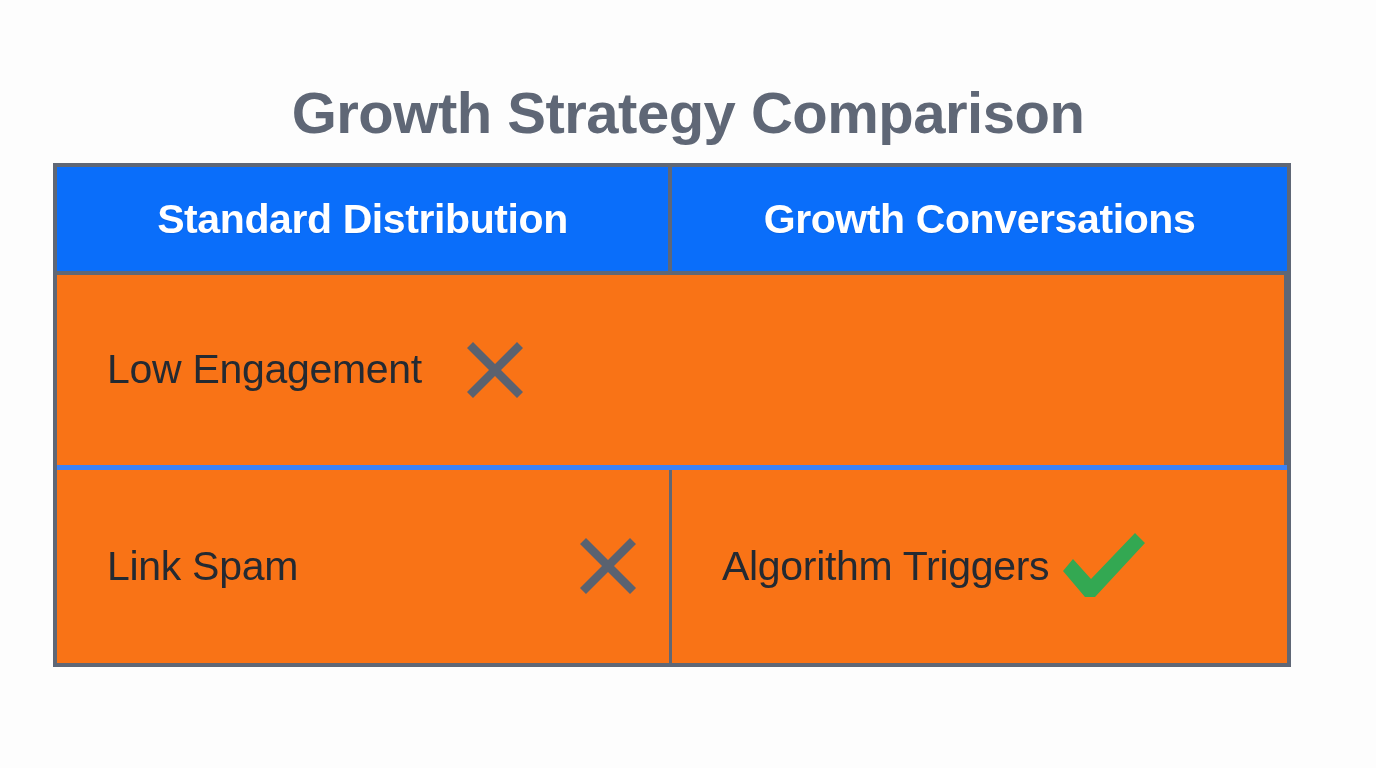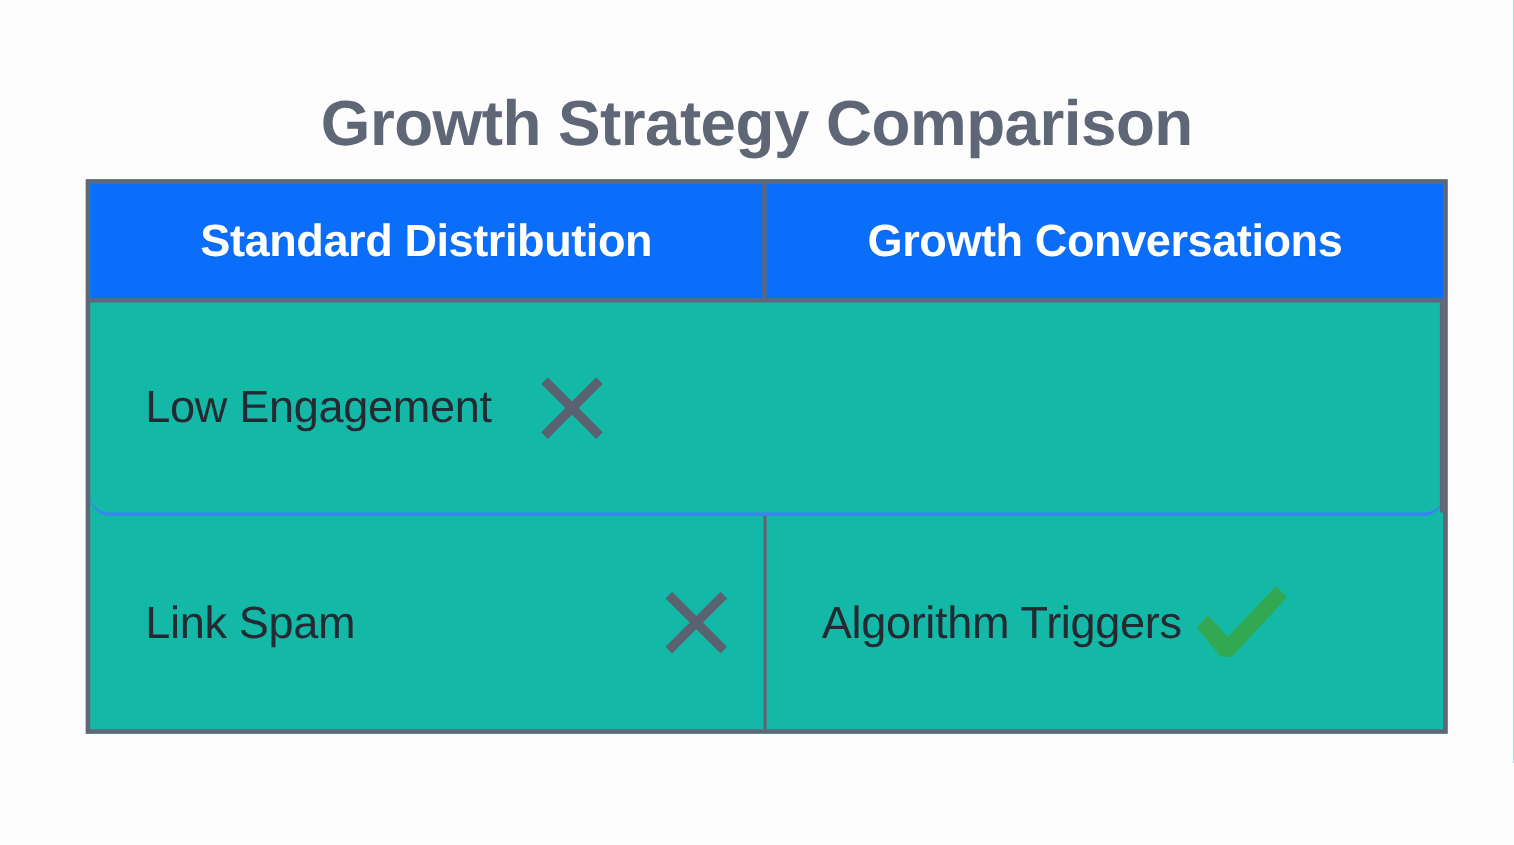"Standard Distribution" .table { background: #14b8a6 -> #f97316; left: 78px -> 53px }
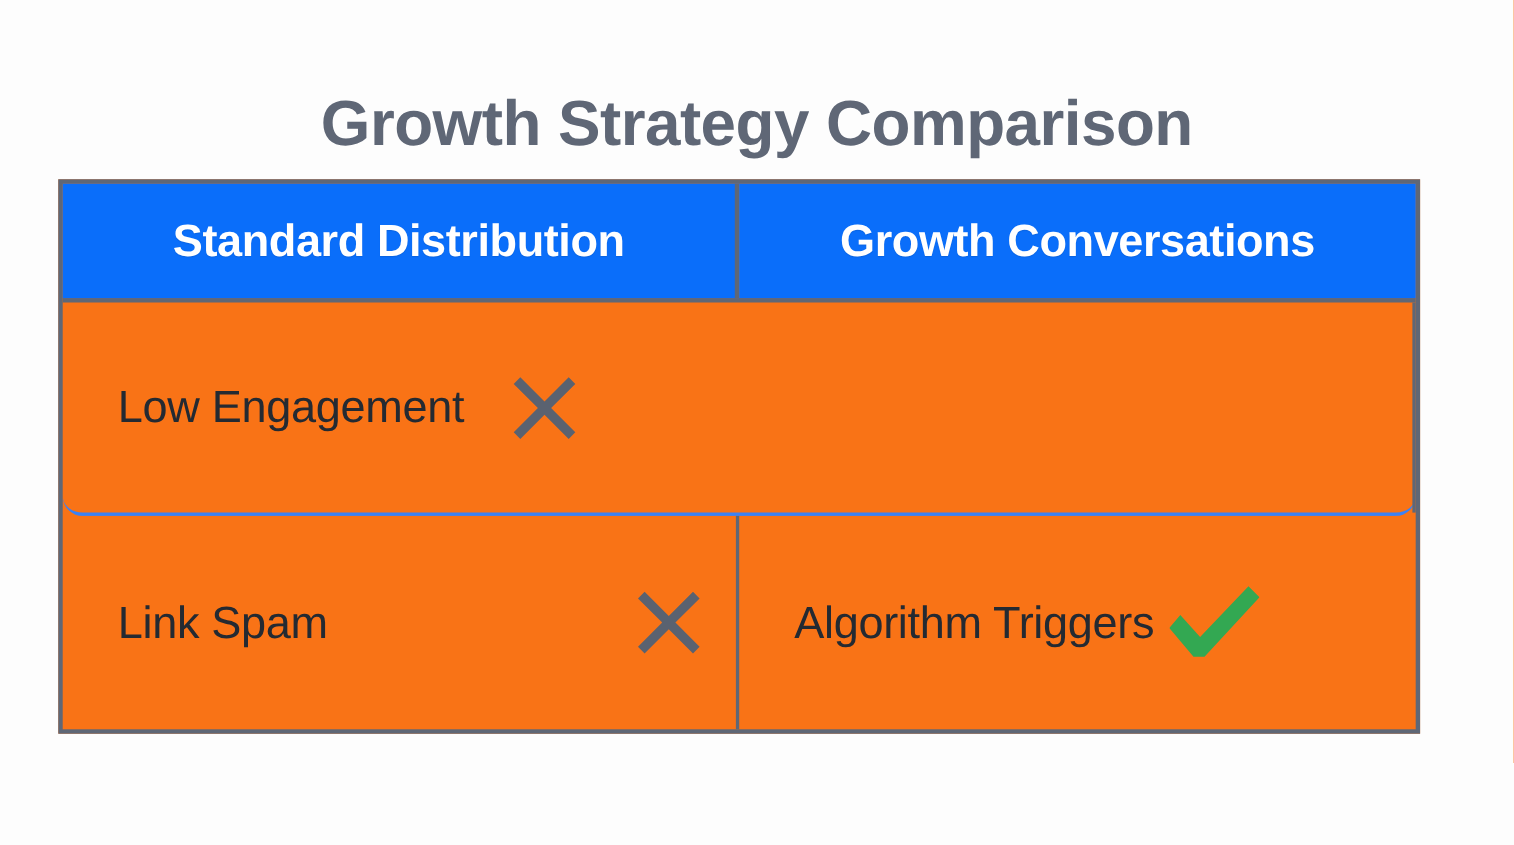"Low Engagement" .body-row.first { border-bottom: 3px solid #3b82f6 -> 5px solid #3b82f6; border-radius: 18px -> none }
